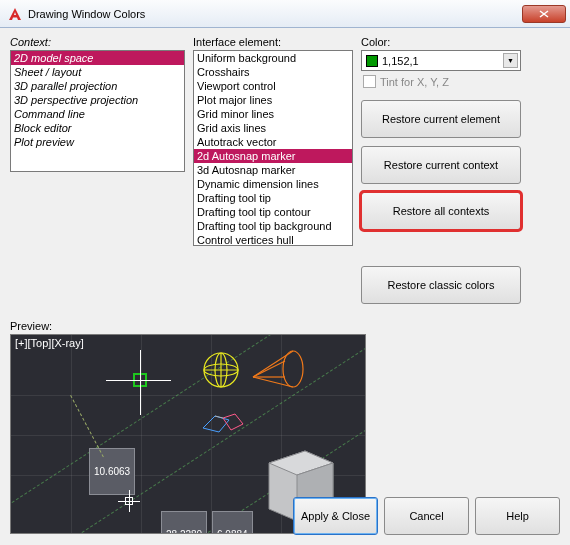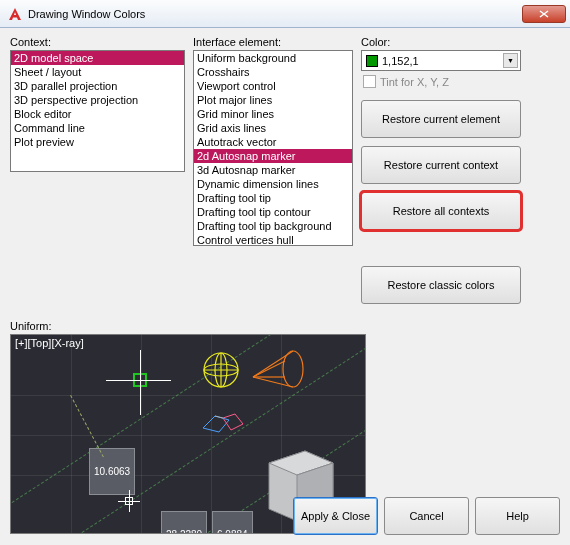"Context:" .col1 { font-style: none -> italic }
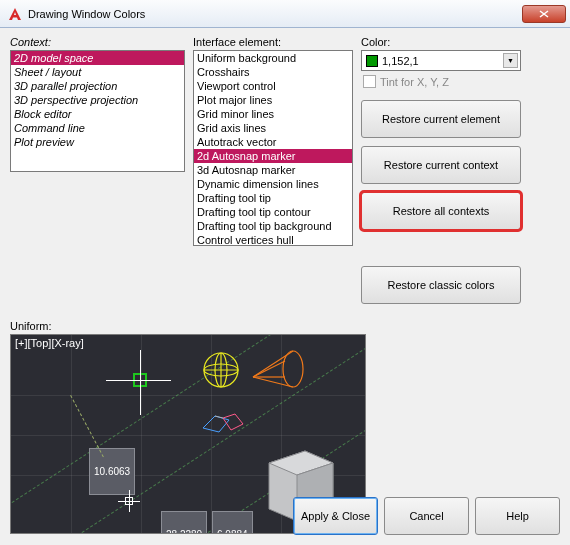"Block editor" div.listbox-item { order: before "Command line" -> after "Command line" }
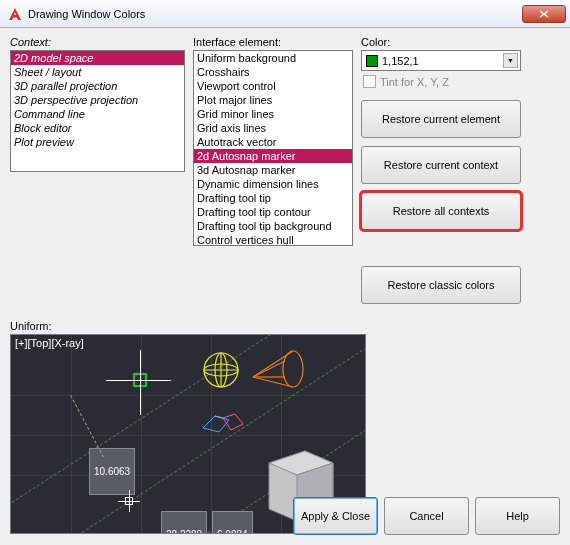"Uniform:" div.label { text: Uniform -> Preview }
